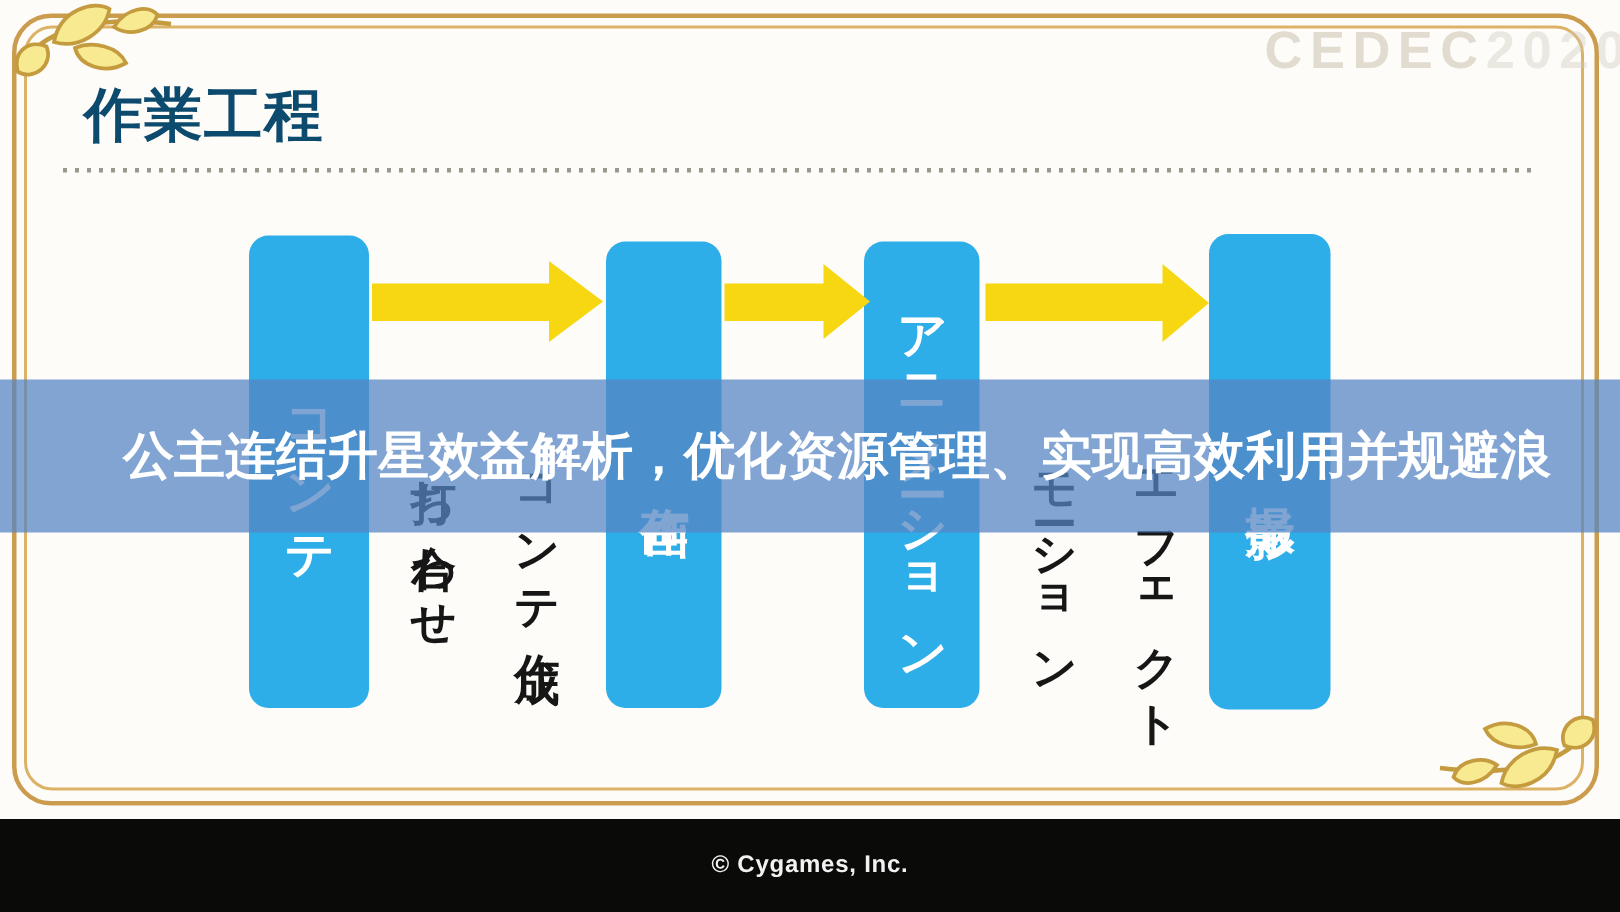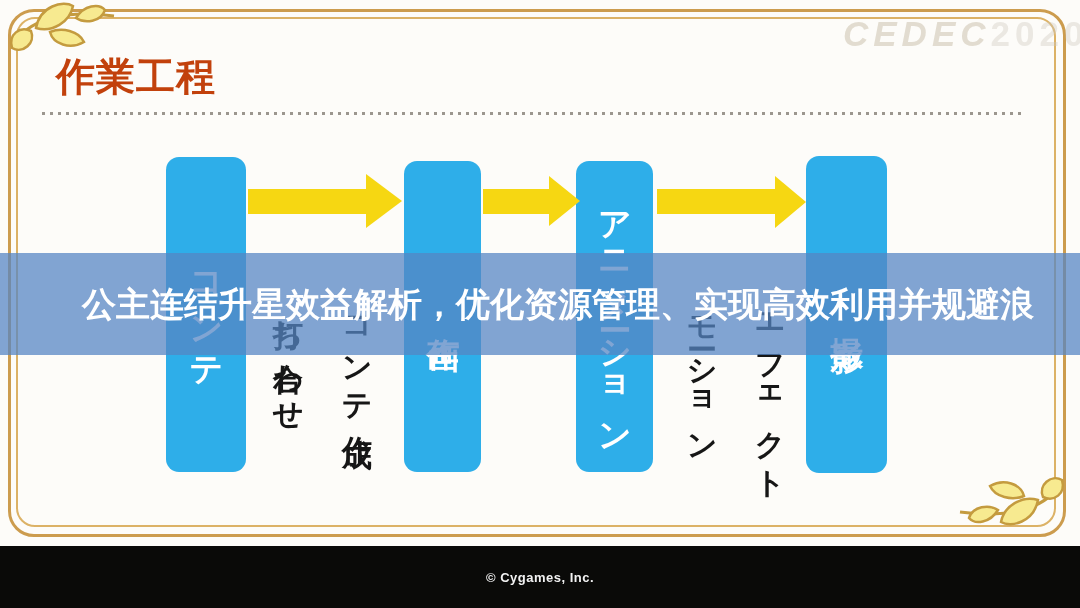"CEDEC" .wm .brand { font-style: italic -> none }
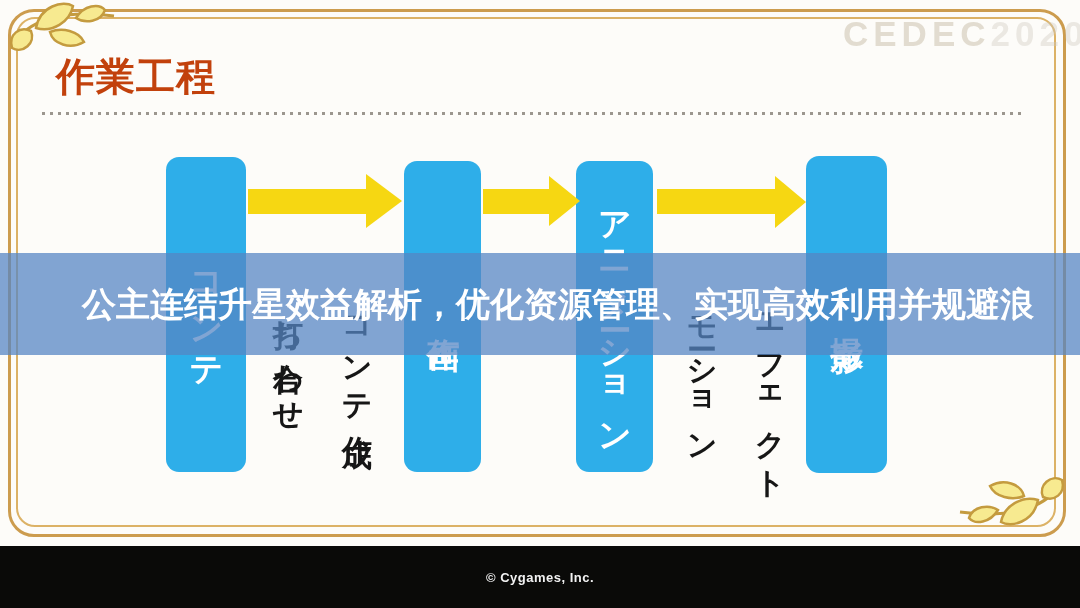"作業工程" .title { color: #c2410c -> #0c4a6e }
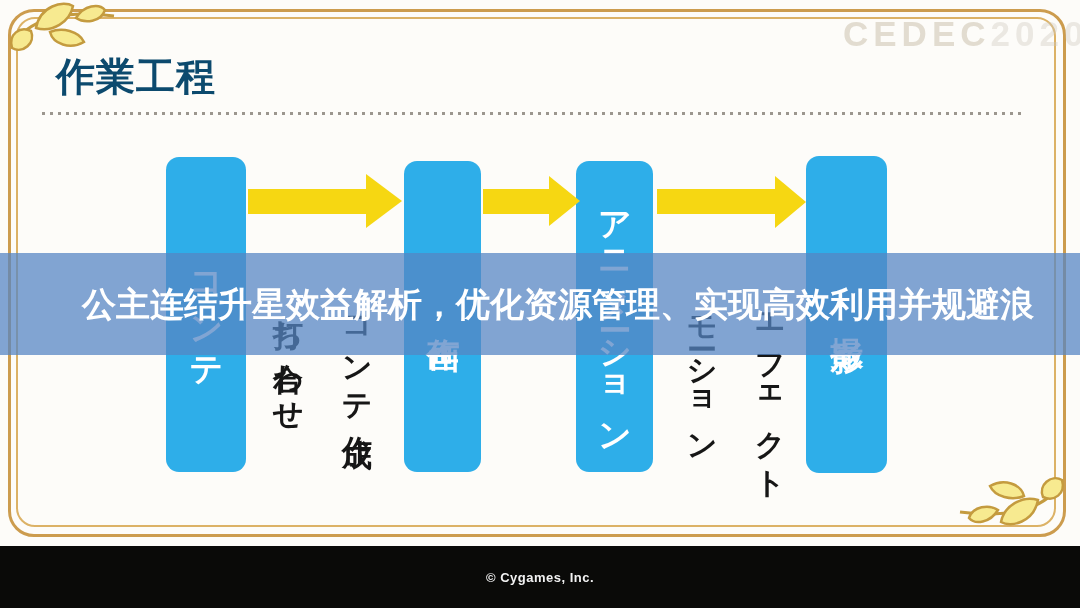"© Cygames, Inc." .footer-text { font-size: 13px -> 16px }
